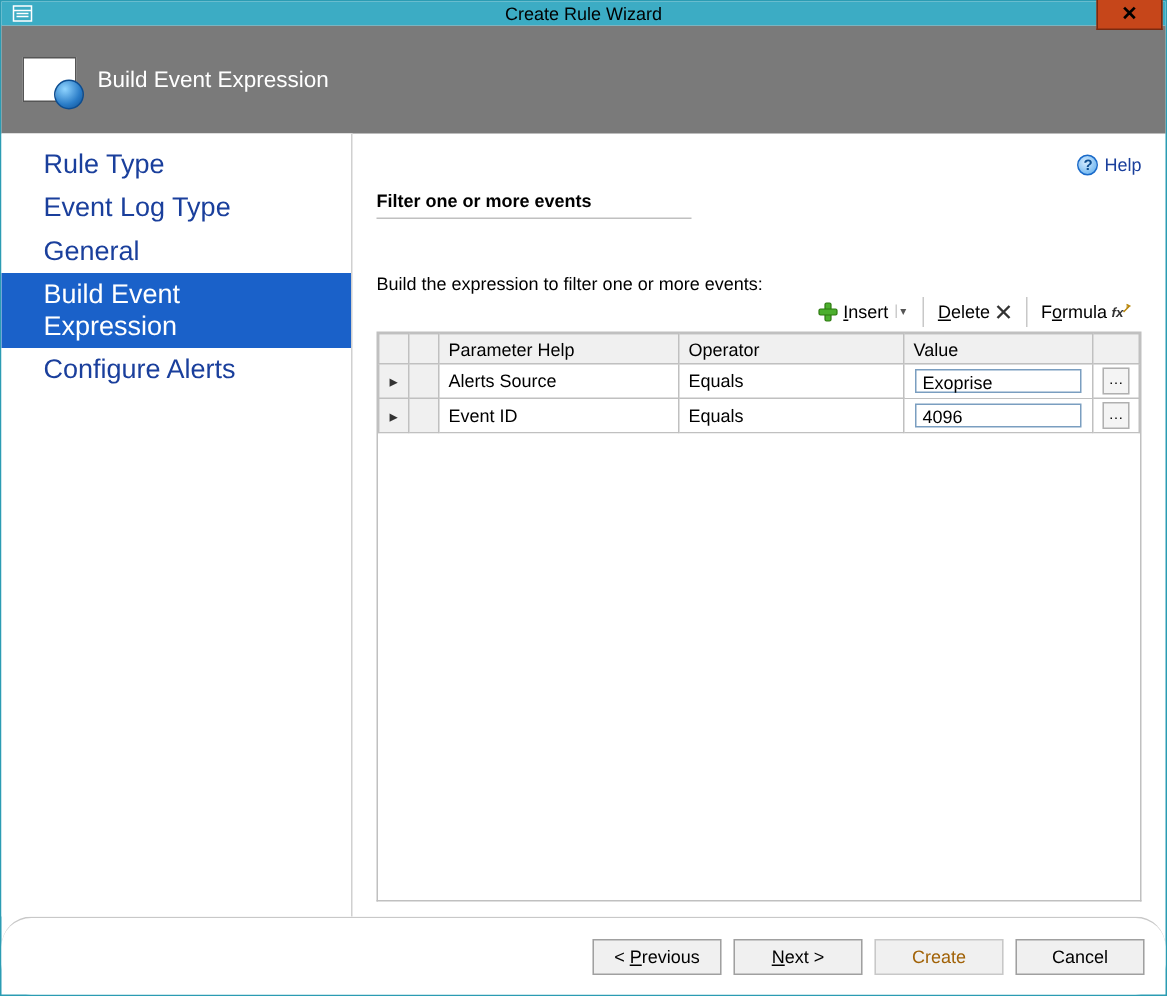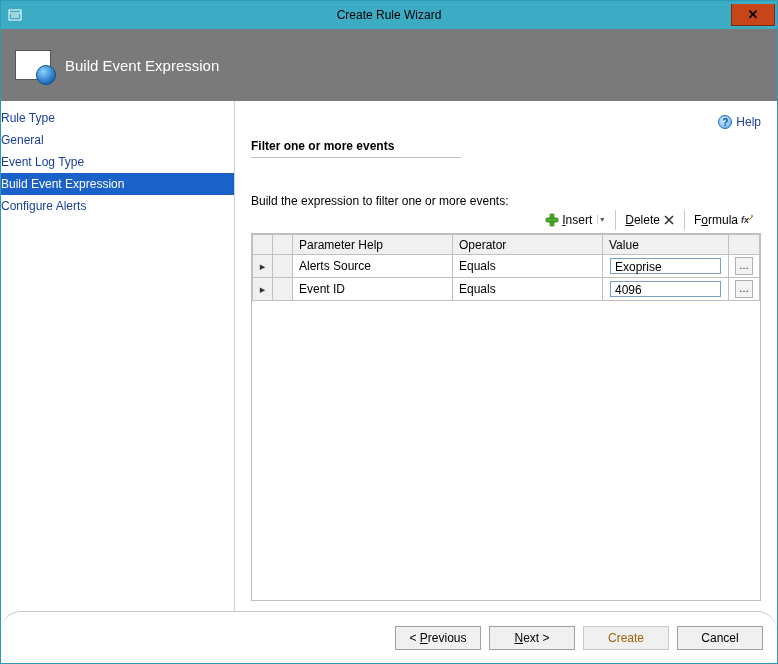"Create Rule Wizard" .titlebar { height: 28px -> 16px }
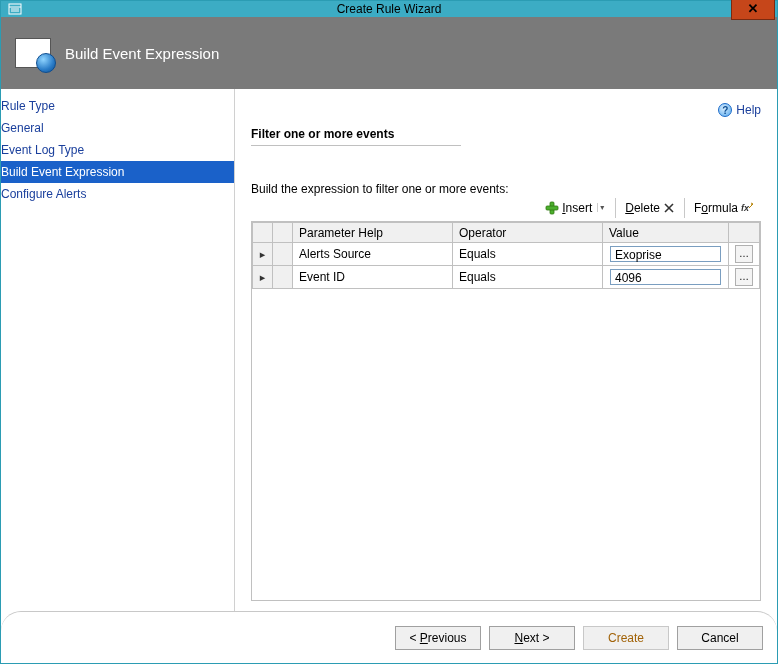"Rule Type" .sidebar .step { font-size: 12px -> 18px; padding: 4px 0 -> 4px 28px }
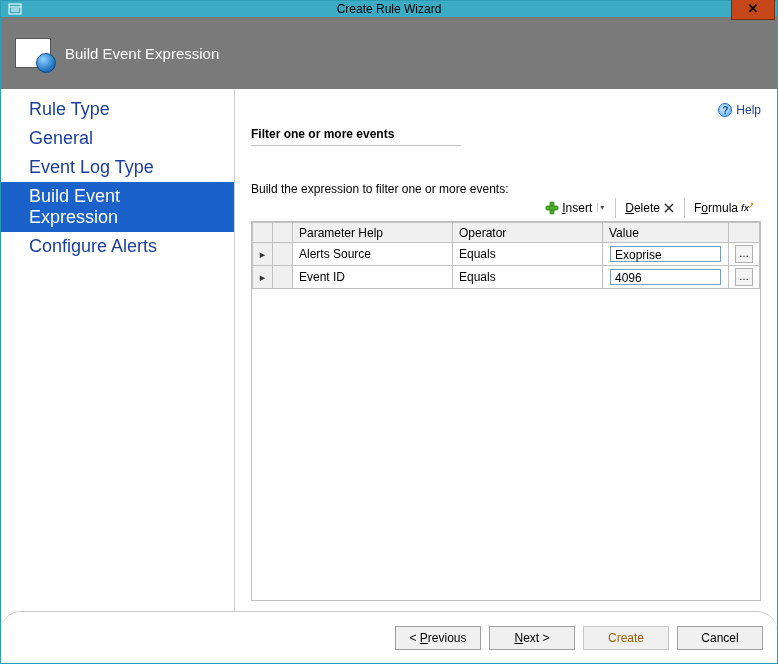"General" div.step { order: before "Event Log Type" -> after "Event Log Type" }
